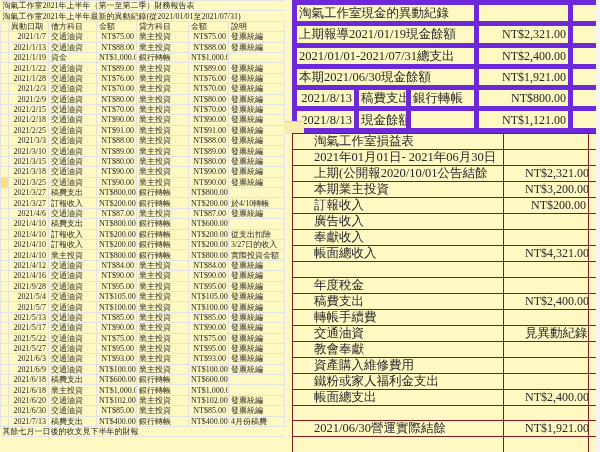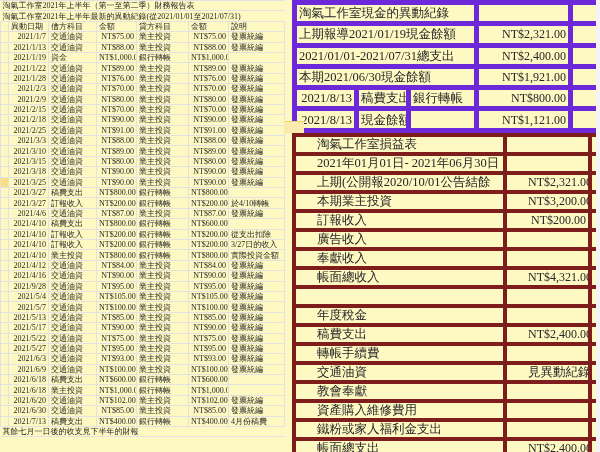"淘氣工作室損益表" .inc td { border: 4px solid #7f1d1d -> 1px solid #7f1d1d }
